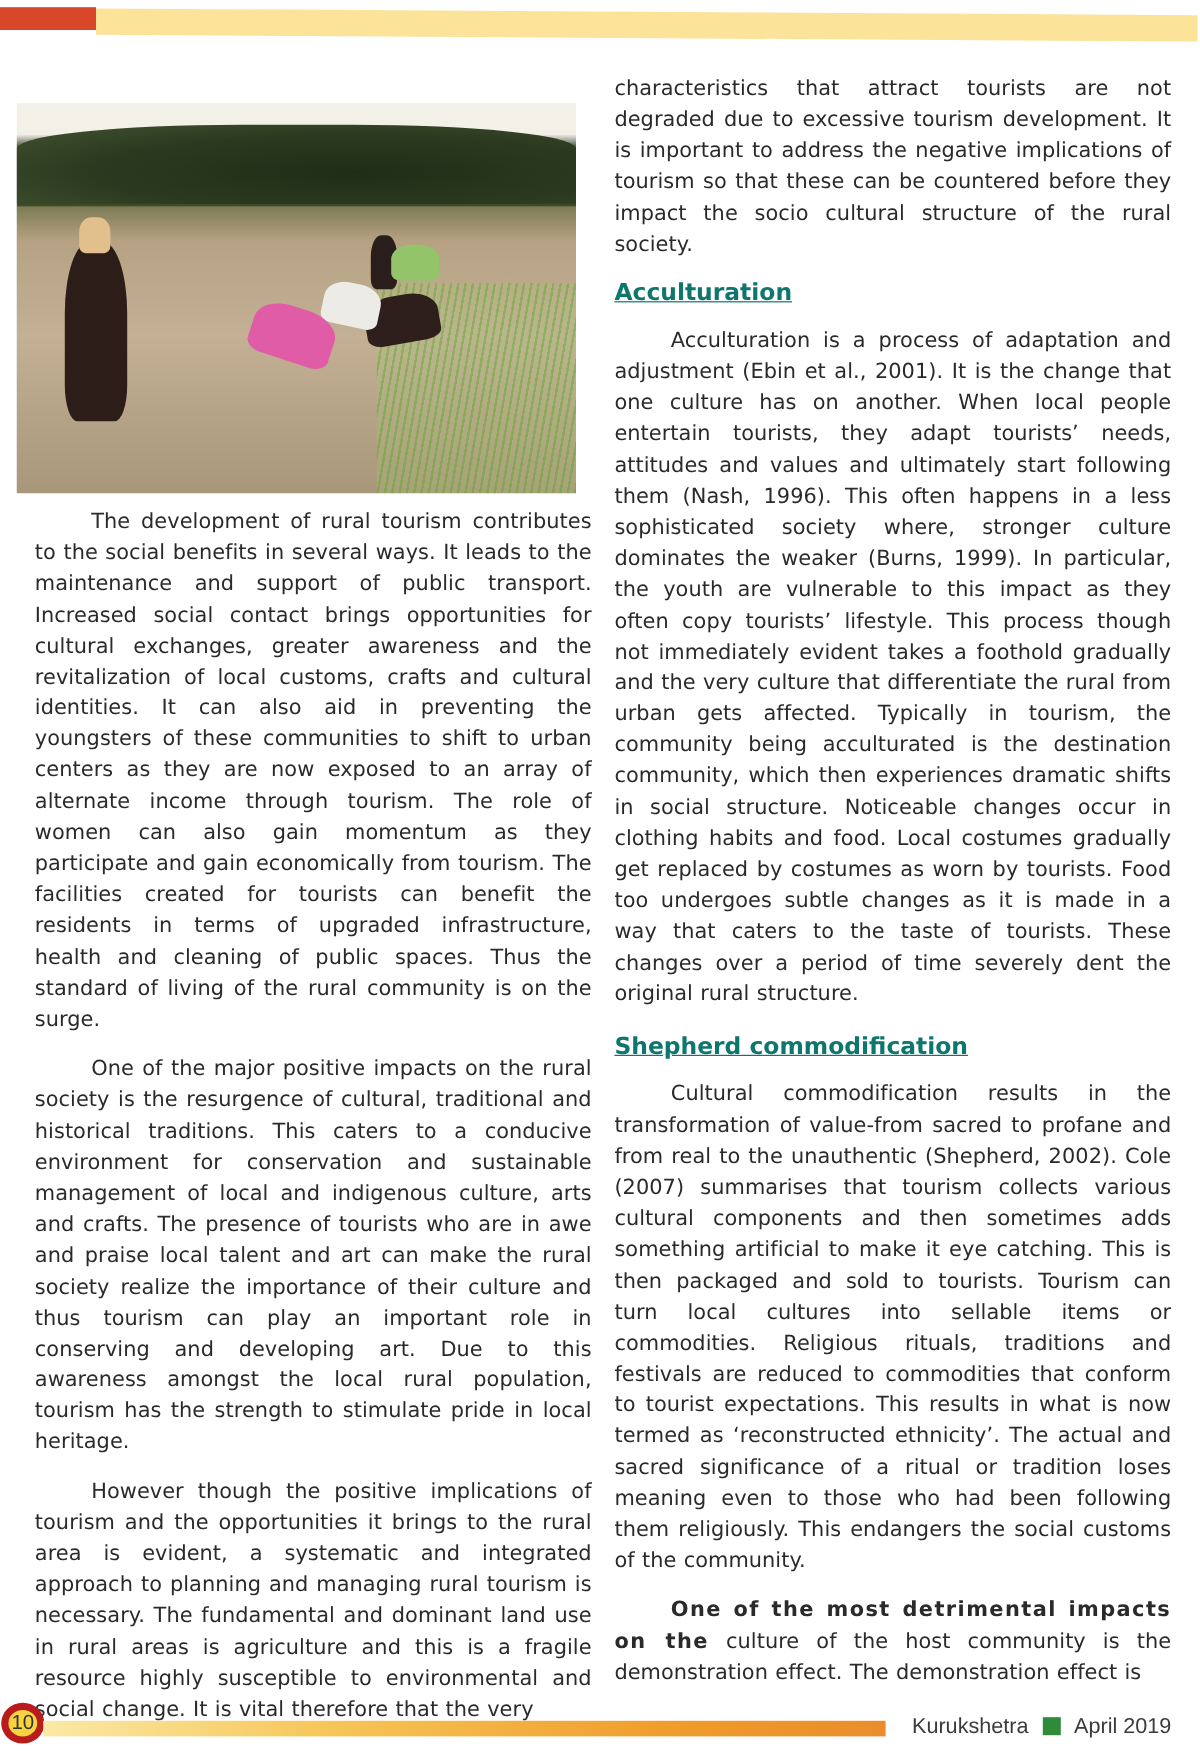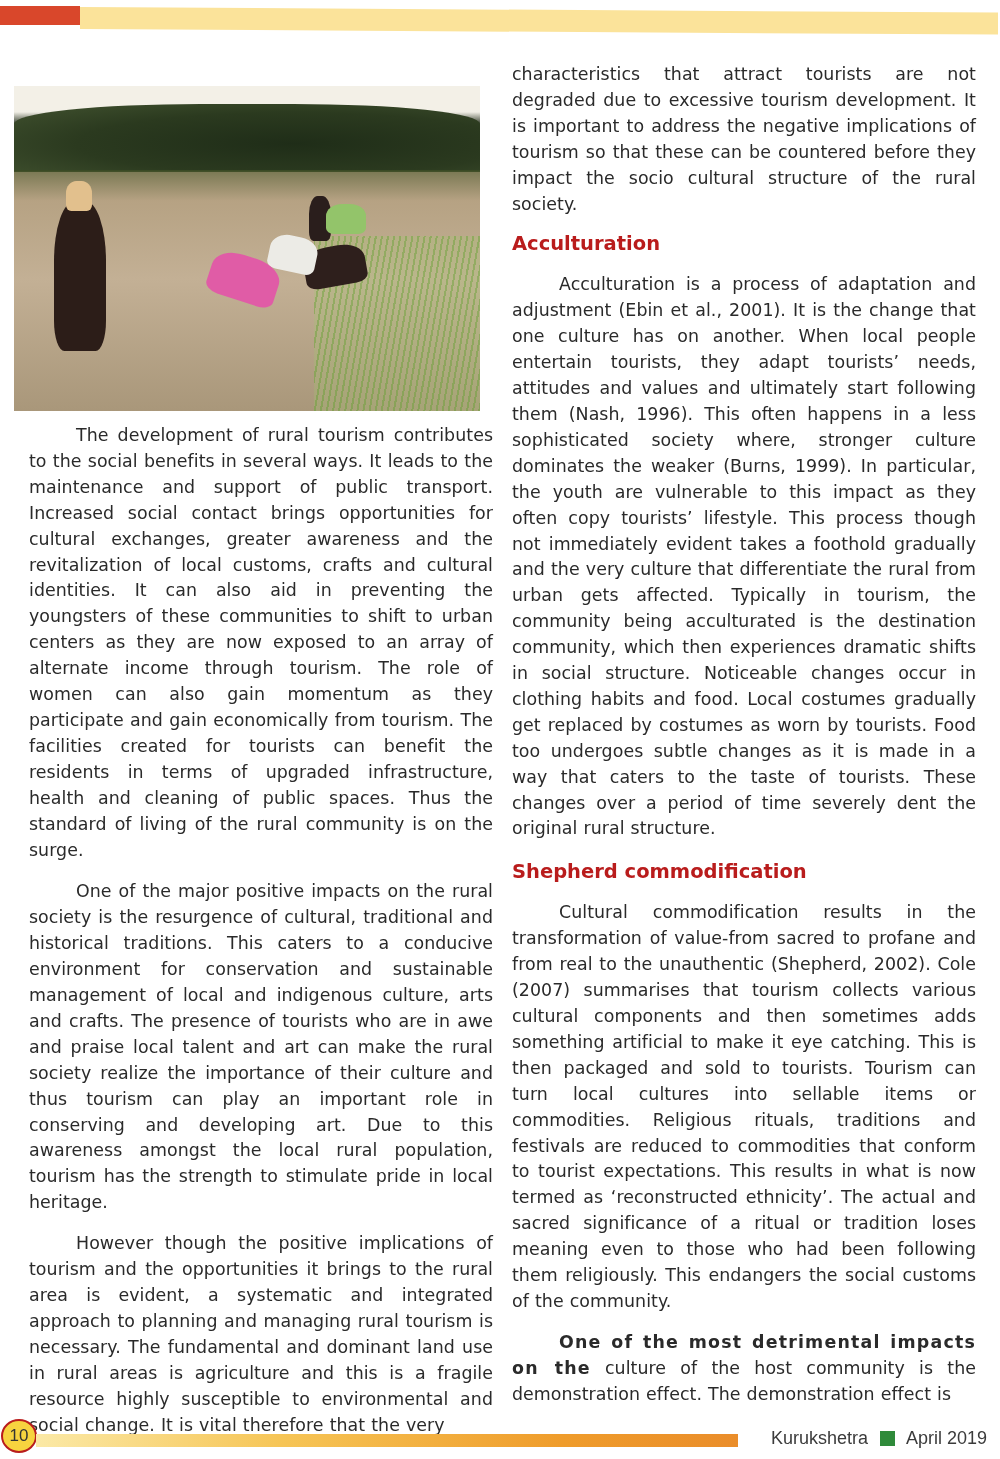"Acculturation" h2.section { color: #b91c1c -> #0f766e; text-decoration: none -> underline }
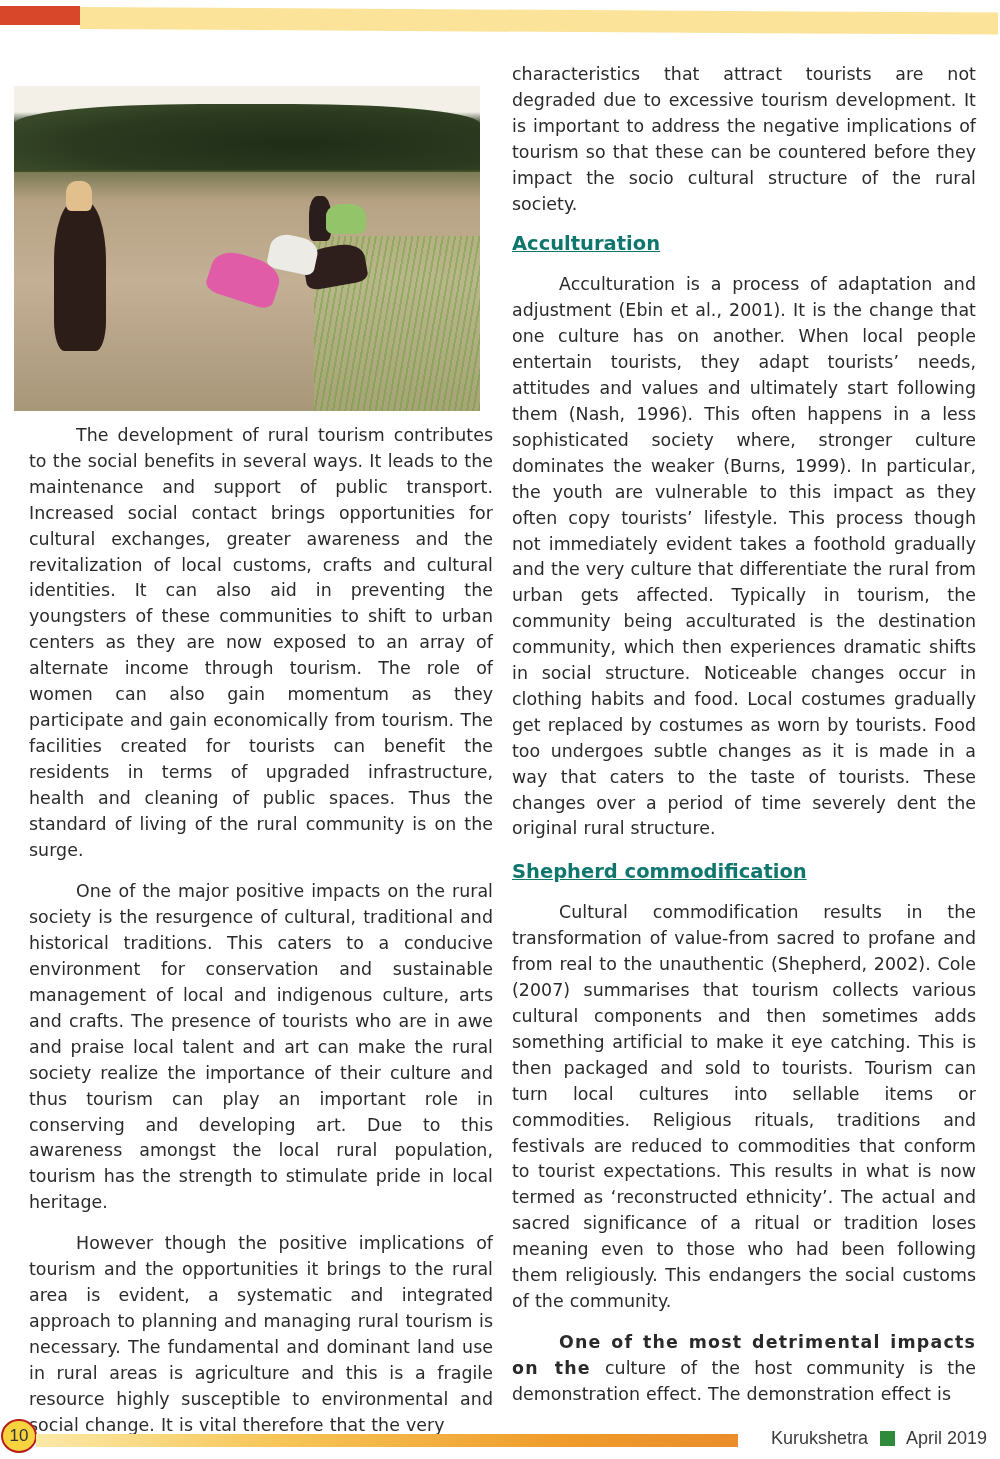"10" .page-badge { border: 2px solid #b91c1c -> 6px solid #b91c1c }
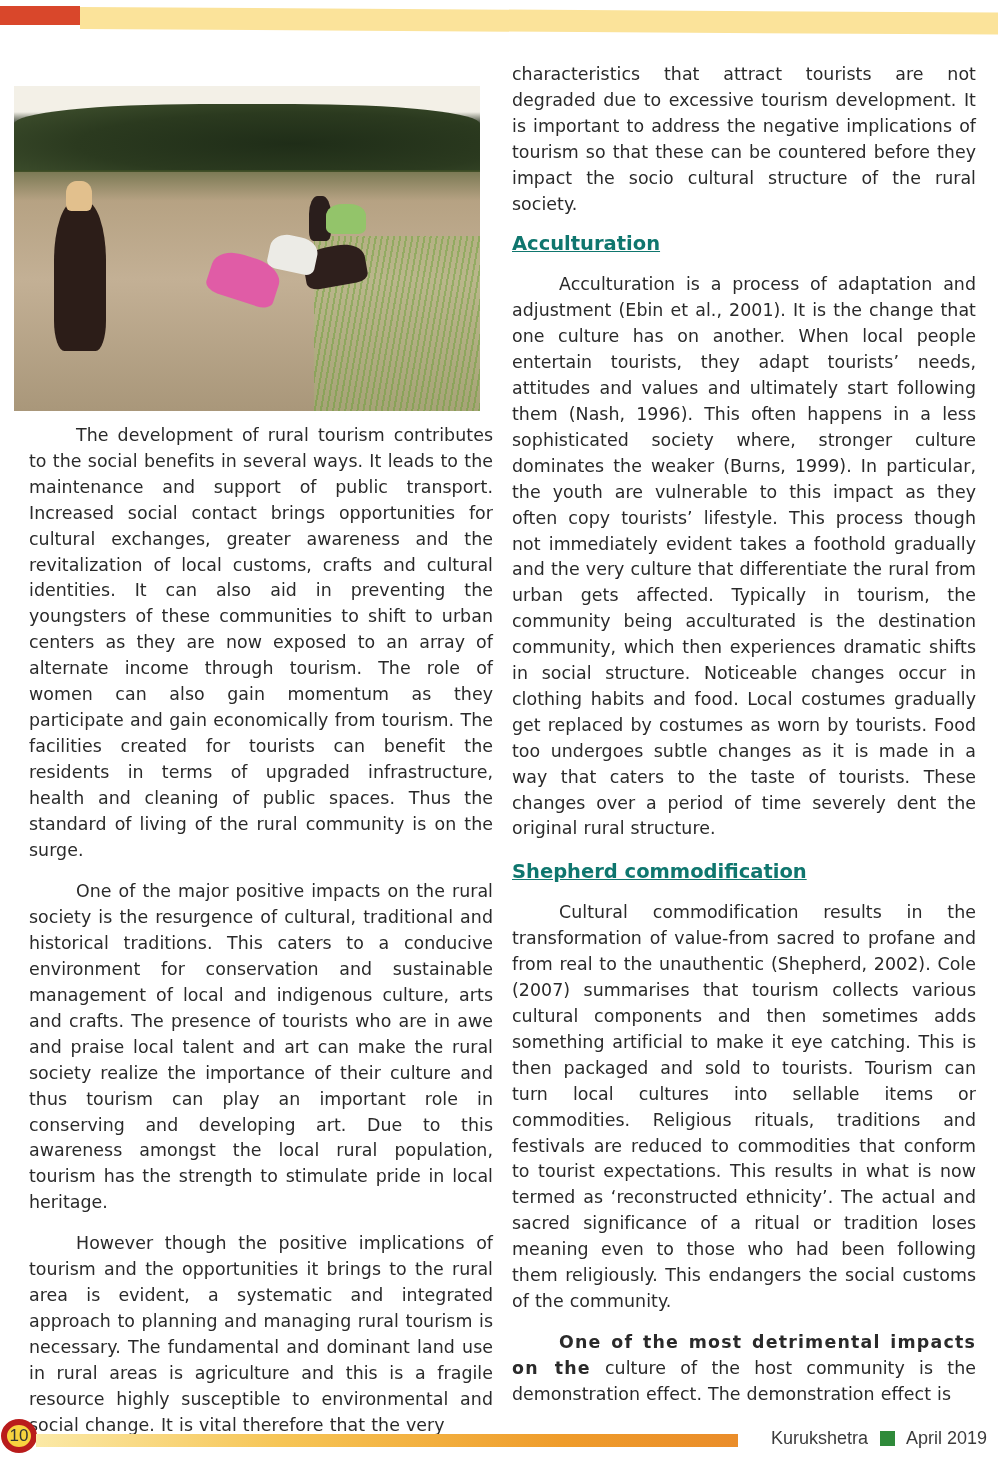"Kurukshetra" .footer-text { margin-left: 11px -> none }
